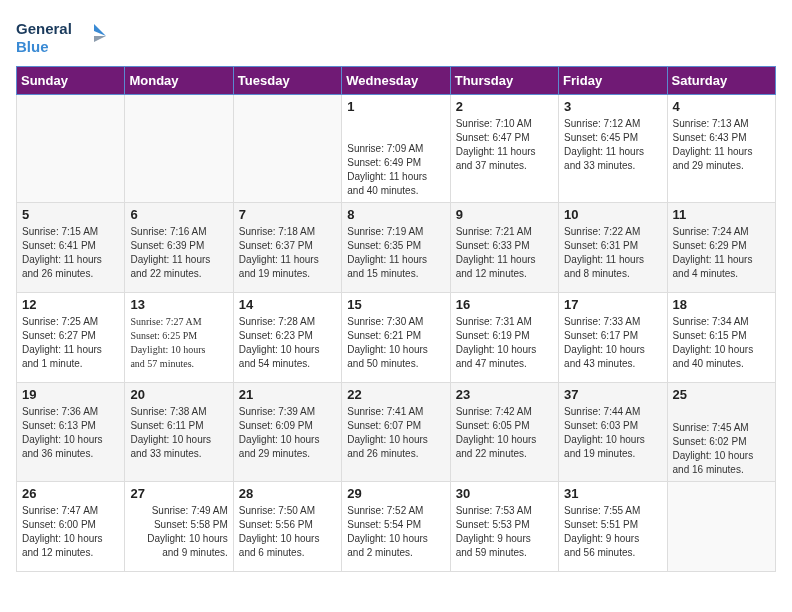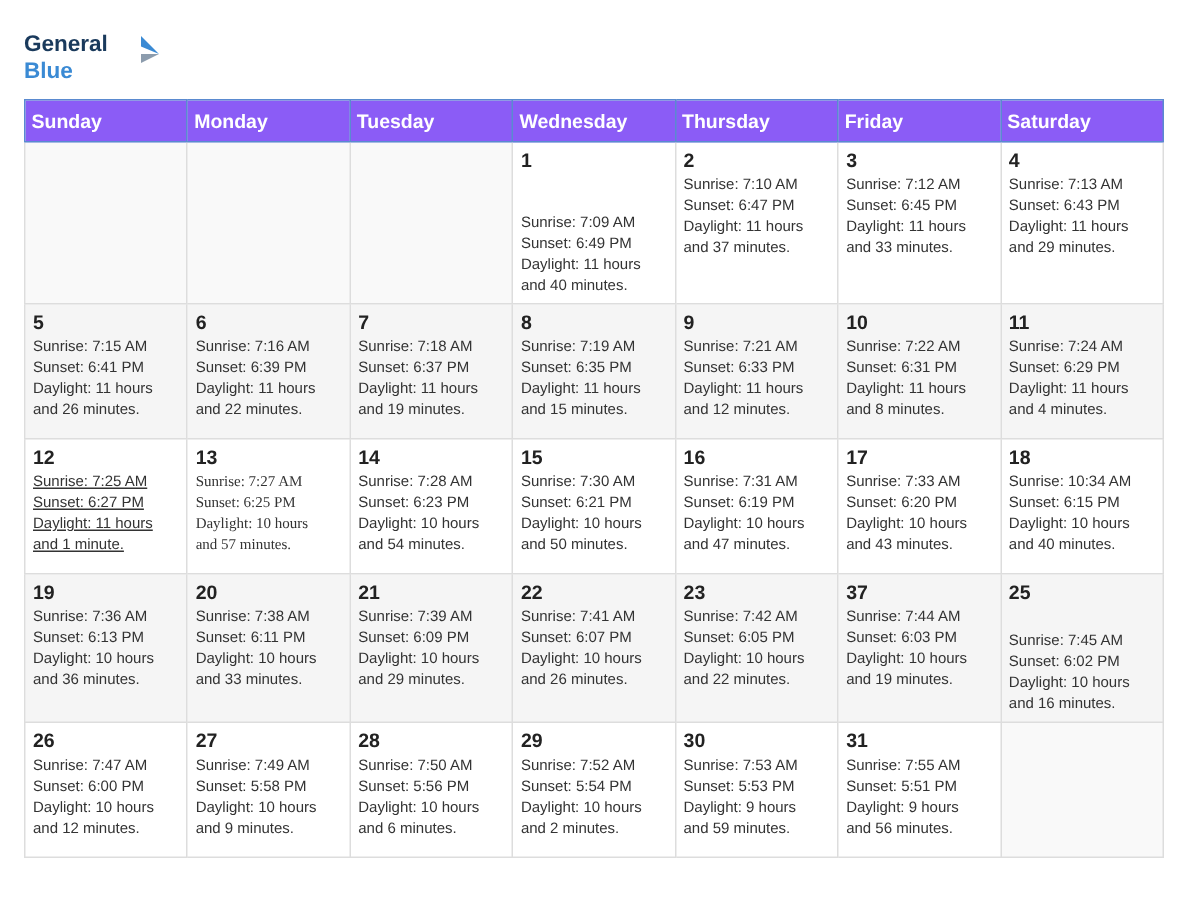"Sunday" thead tr { background: #8b5cf6 -> #701a75 }
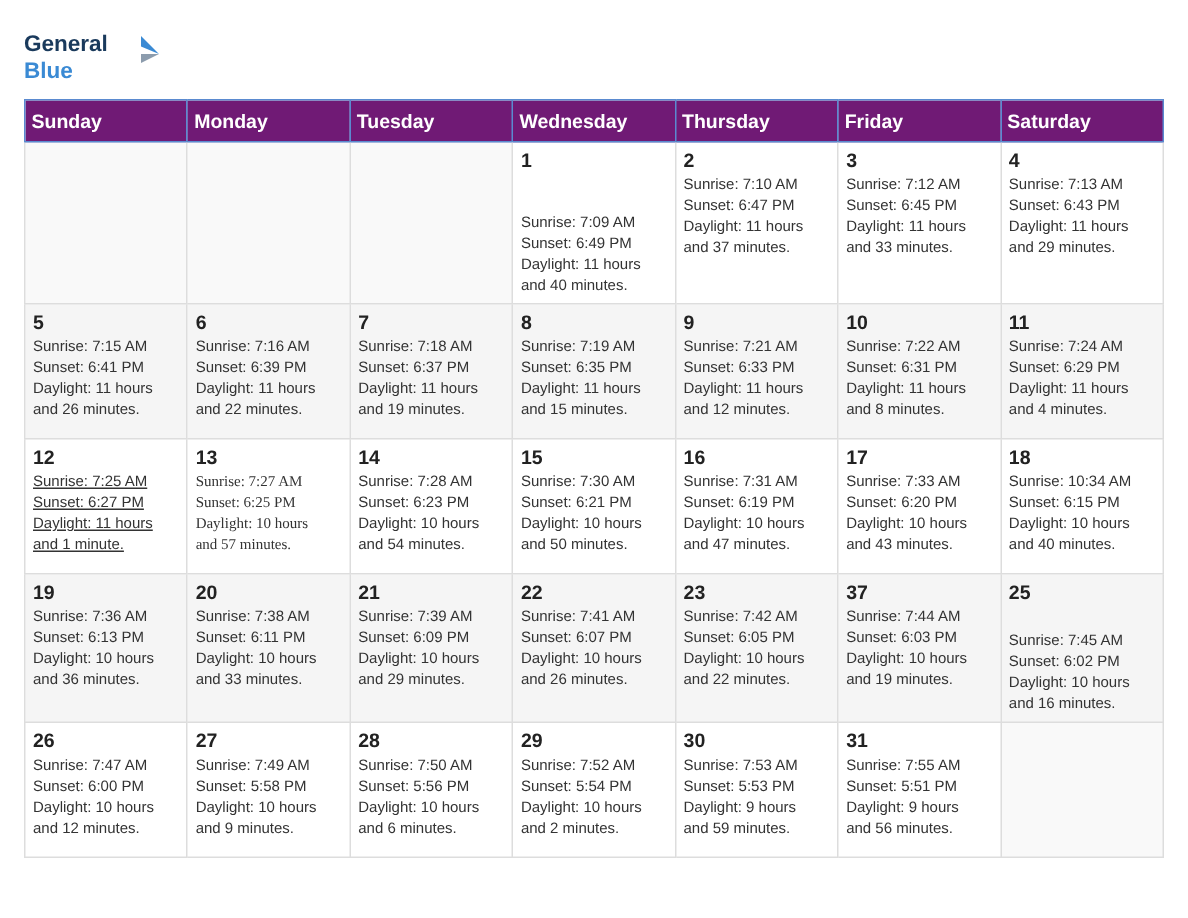"Sunrise: 7:25 AM" div.cell-text { text-decoration: underline -> none }
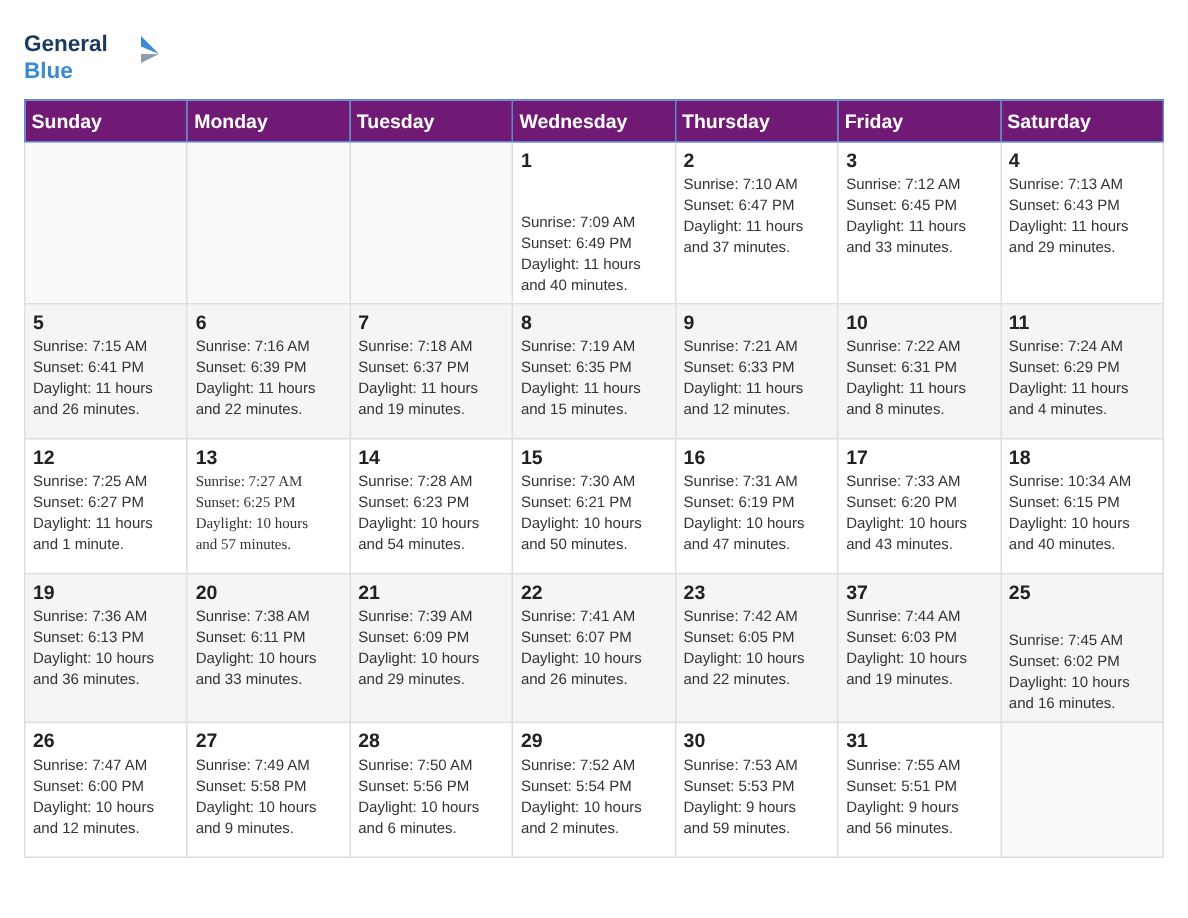"Sunrise: 7:33 AM" div.cell-text { text: 6:20 -> 6:17 }
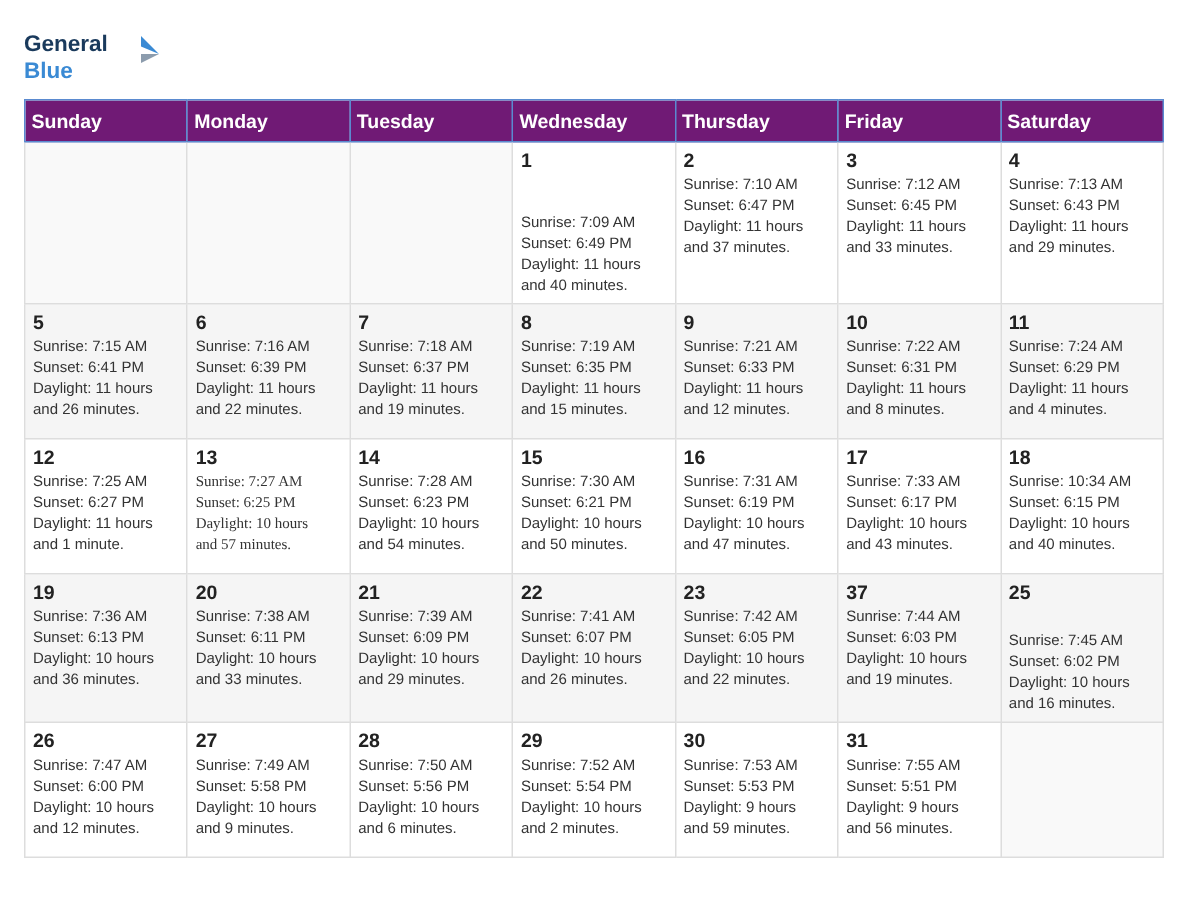"Sunrise: 10:34 AM" div.cell-text { text: 10:34 -> 7:34 }
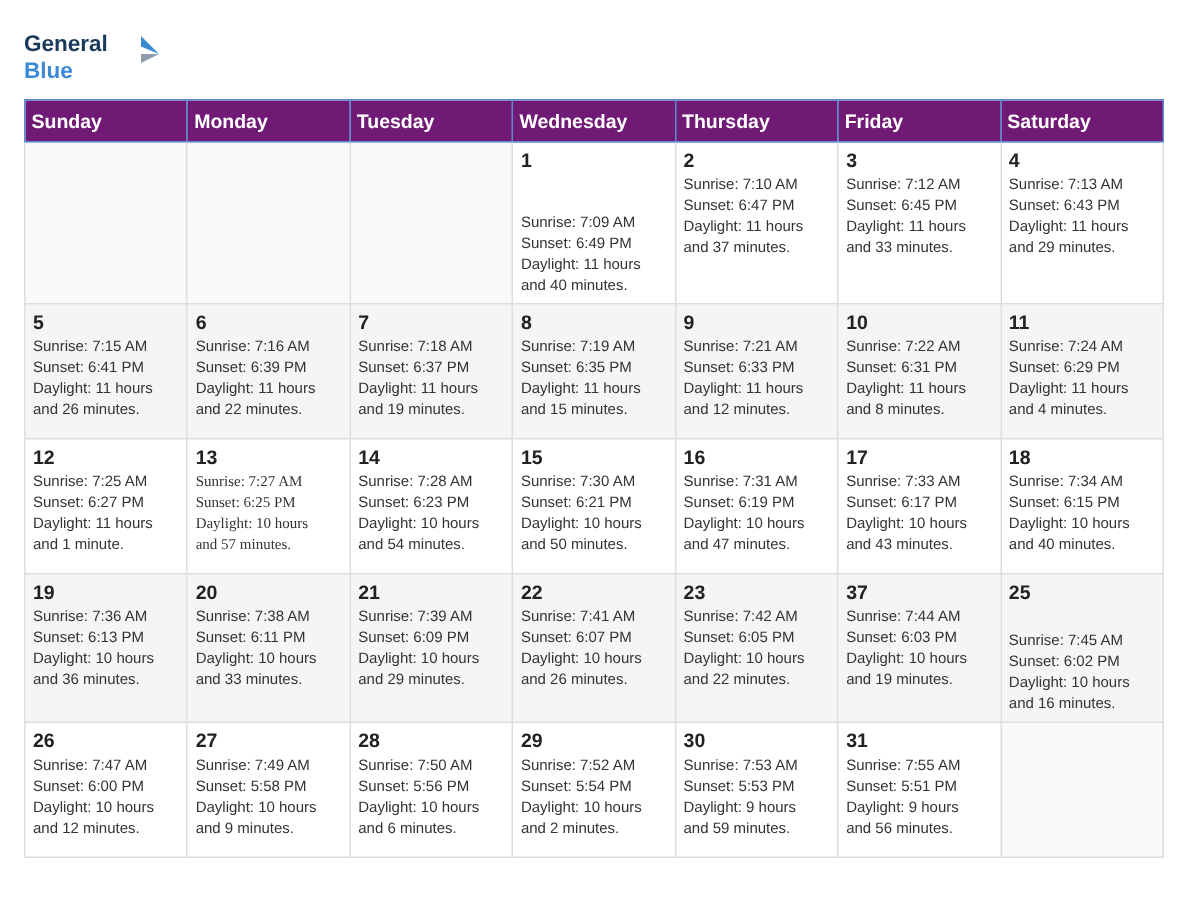"Sunrise: 7:49 AM" div.cell-text { text-align: none -> right }
